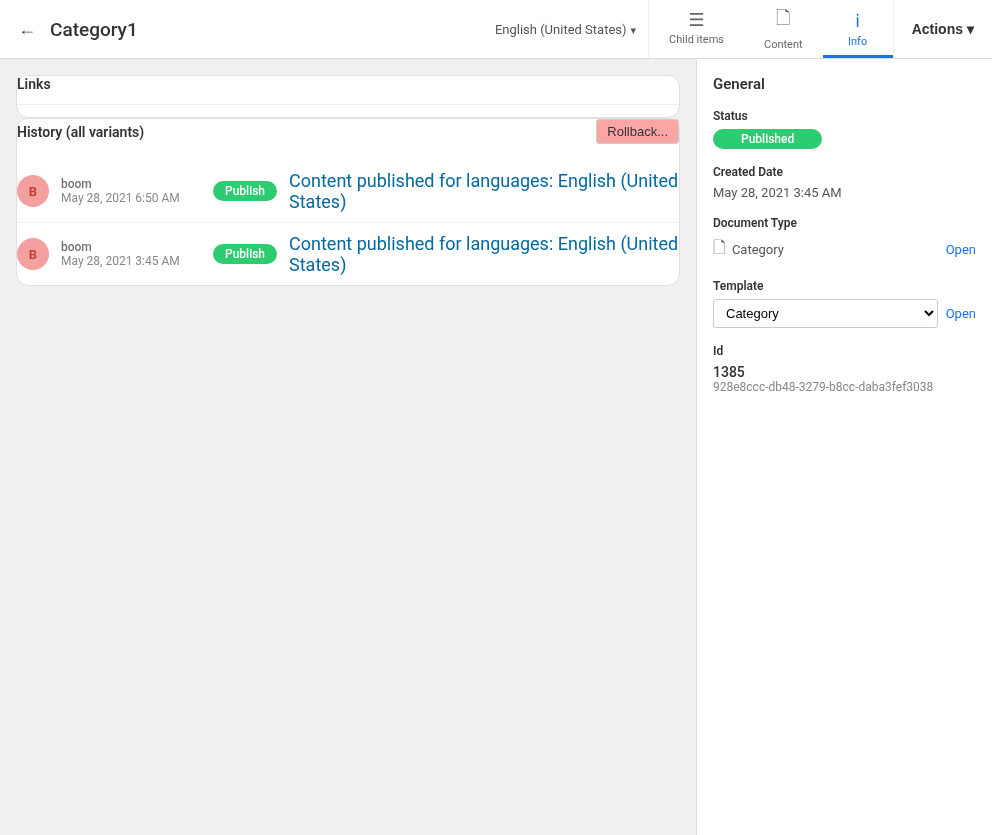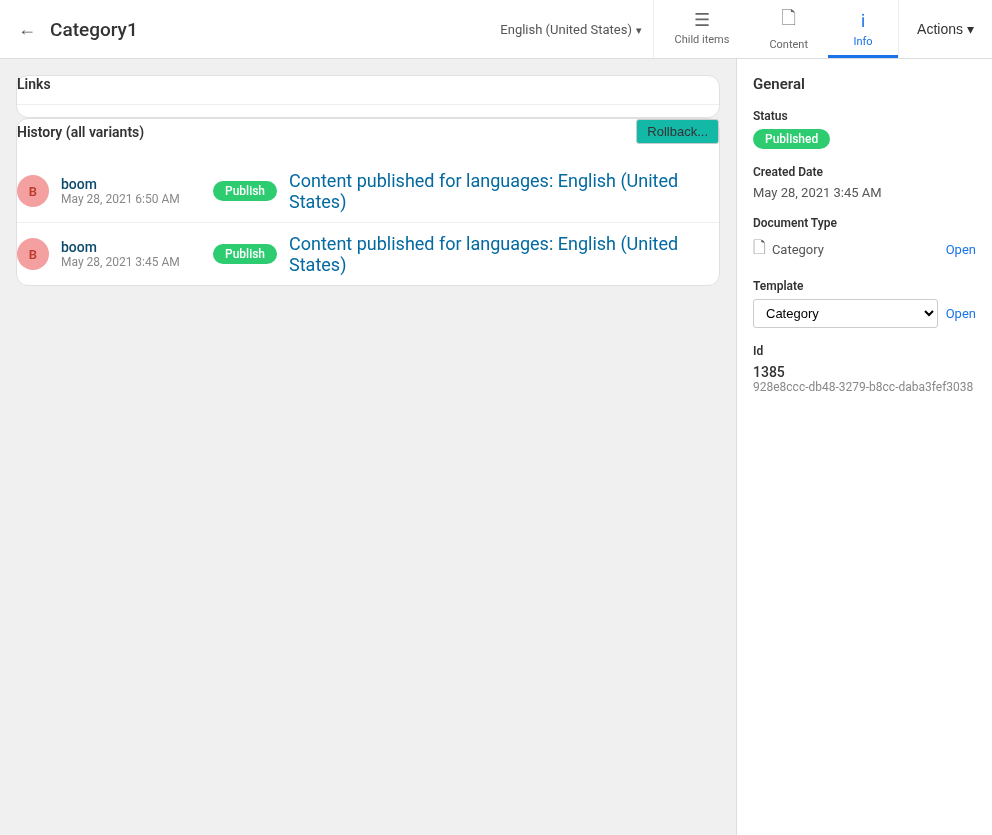"Actions" .actions-btn { font-weight: 400 -> 700 }
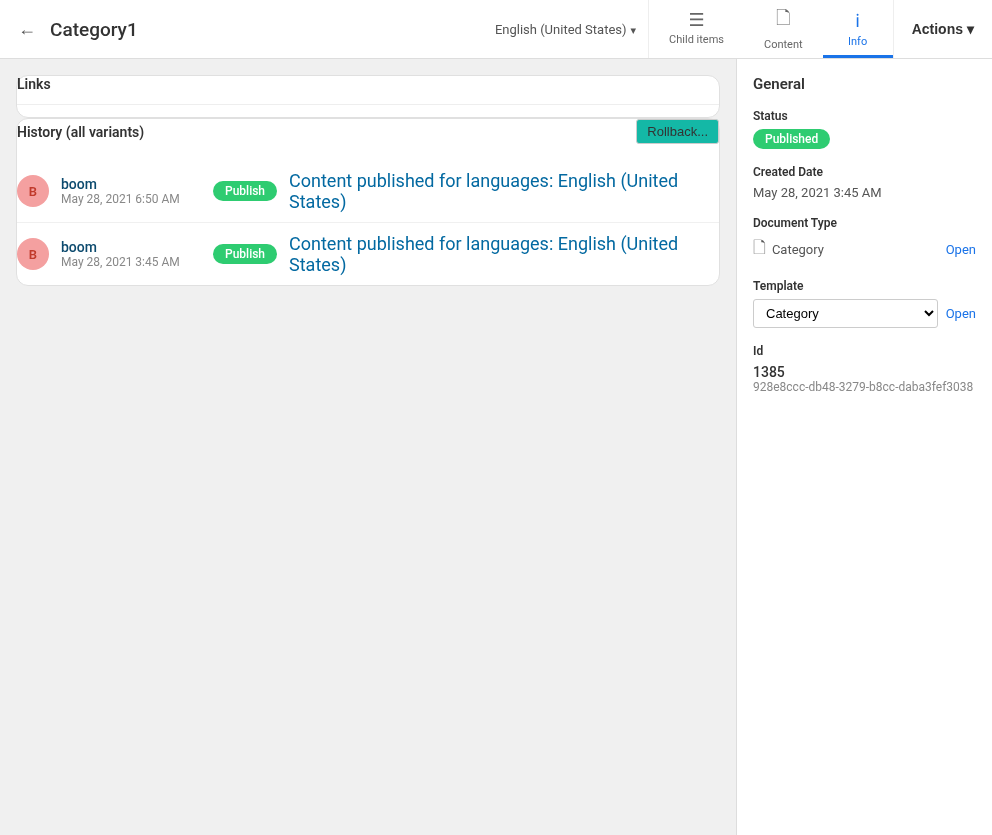"General" .right-panel { width: 256px -> 296px }
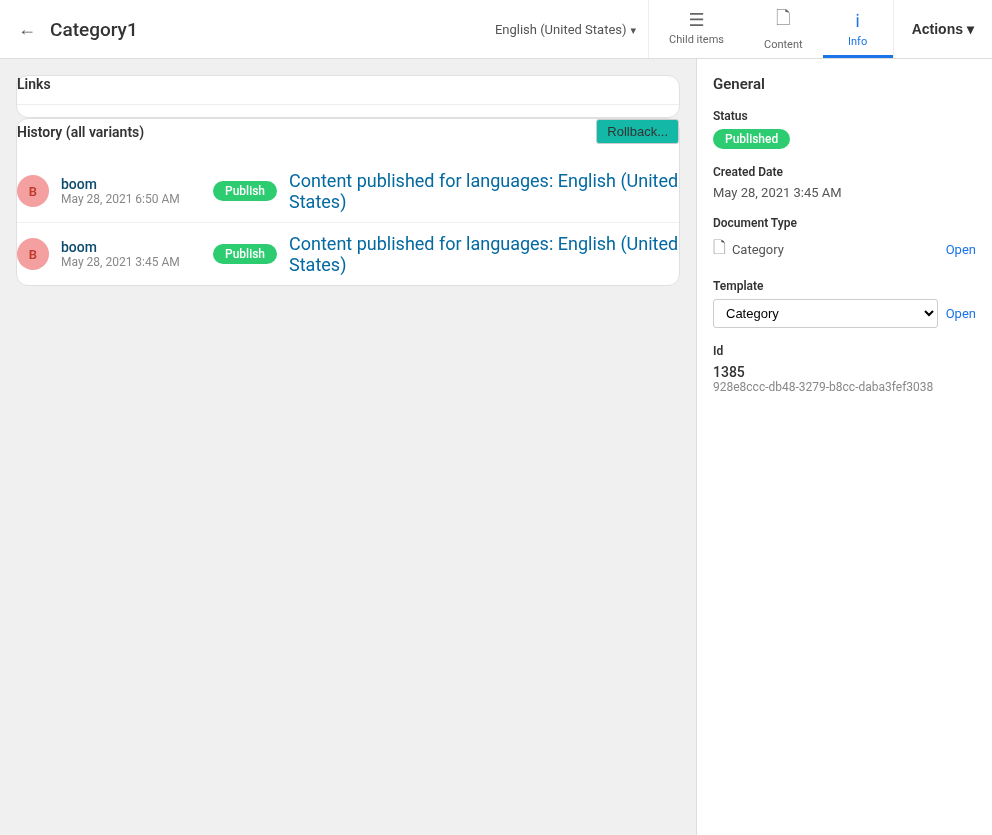"Rollback..." .rollback-btn { background: #14b8a6 -> #fca5a5 }
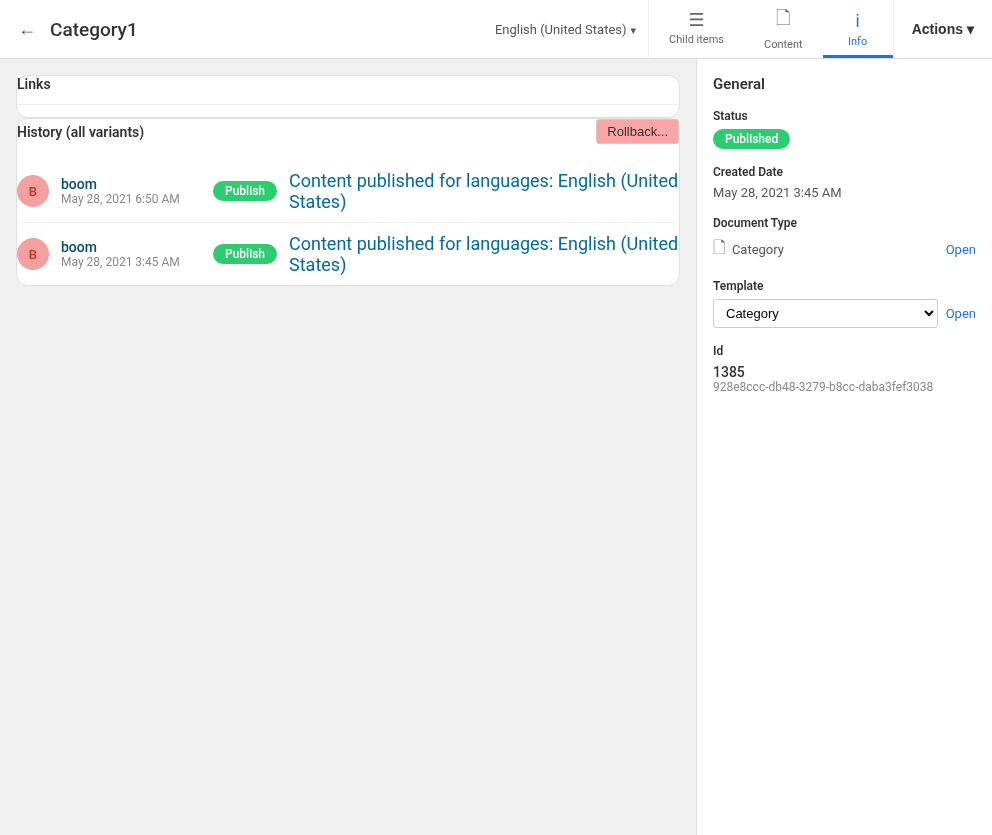"Published" .status-badge { padding: 3px 12px -> 3px 28px }
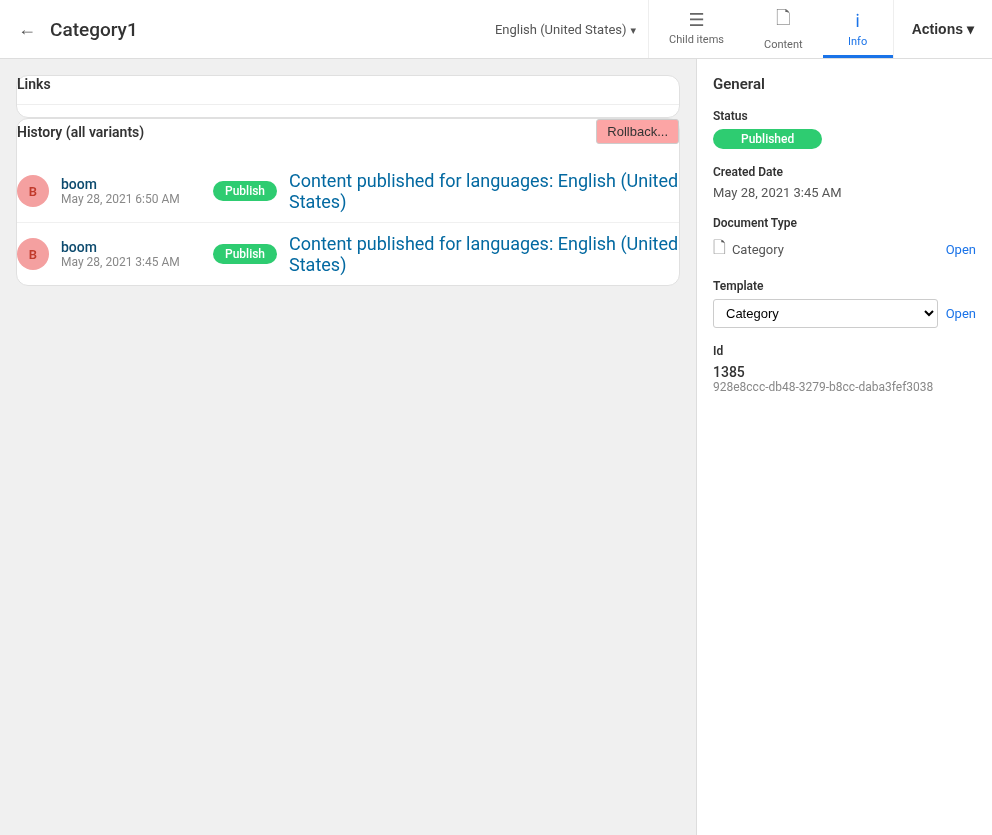"boom" .history-user { color: #0c4a6e -> #737373; font-size: 14px -> 12px }
